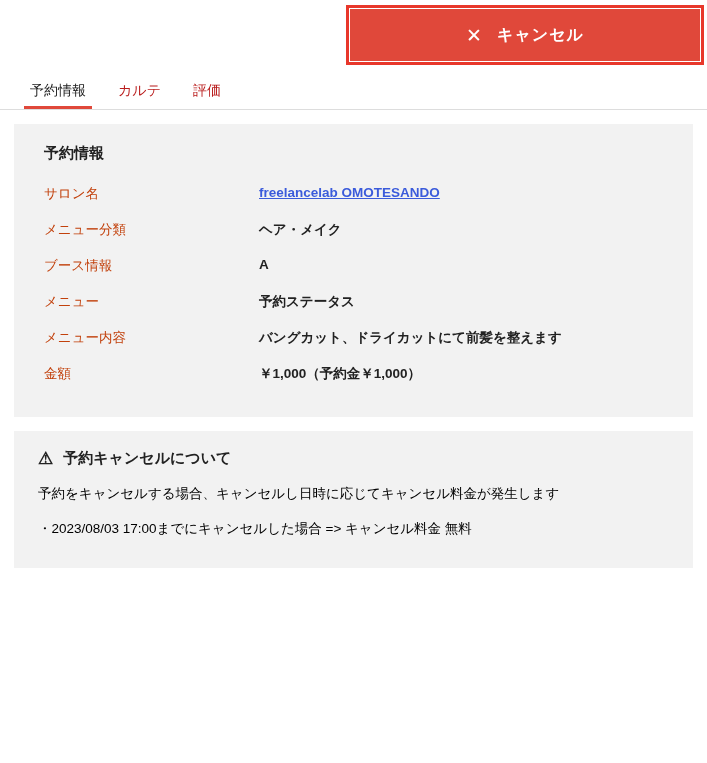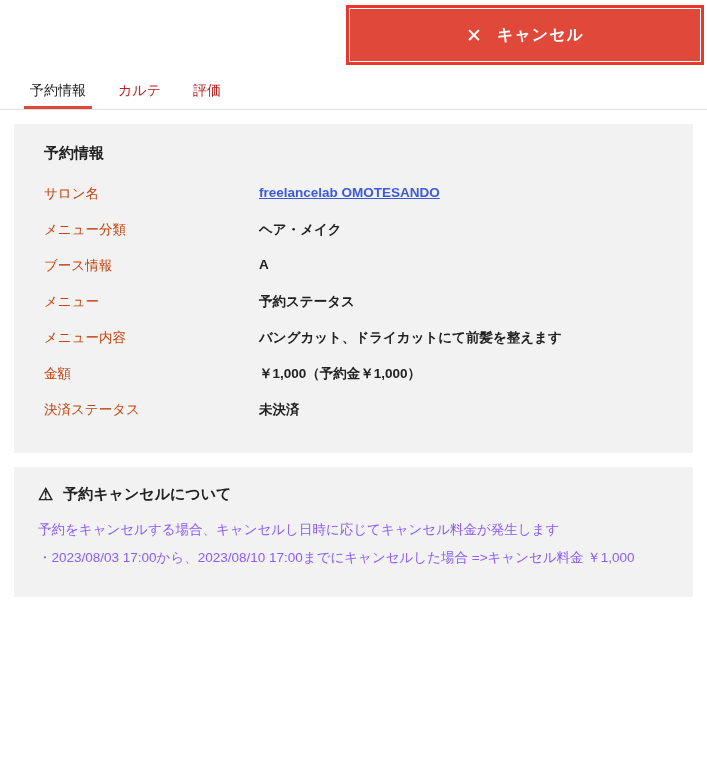"決済ステータス" tr { html: <tr> <td>決済ステータス</td> <td>未決済</td> </tr> -> none }
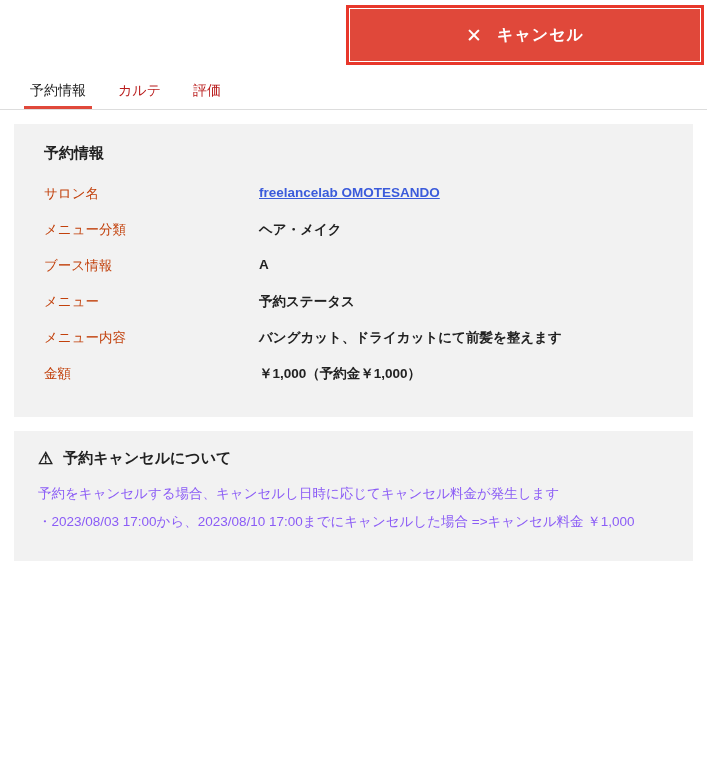"予約をキャンセルする場合、キャンセルし日時に応じてキャンセル料金が発生します" .notice-line { color: #8b5cf6 -> #000000; margin: 8px 0 8px 0 -> 15px 0 8px 0 }
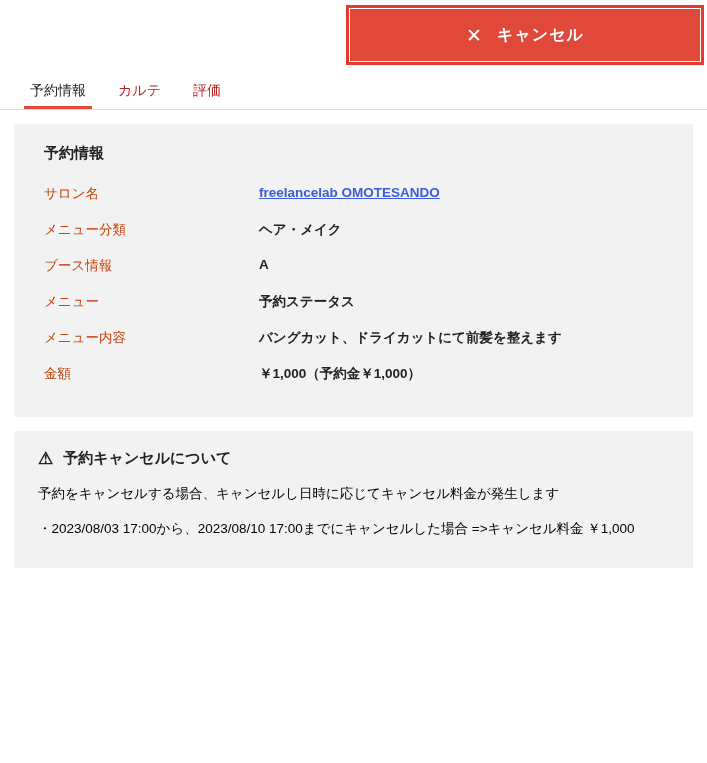"・2023/08/03 17:00までにキャンセルした場合 => キャンセル料金" p.notice-line { html: none -> <p>・2023/08/03 17:00までにキャンセルした場合 =&gt; キャンセル料金 無料</p> }
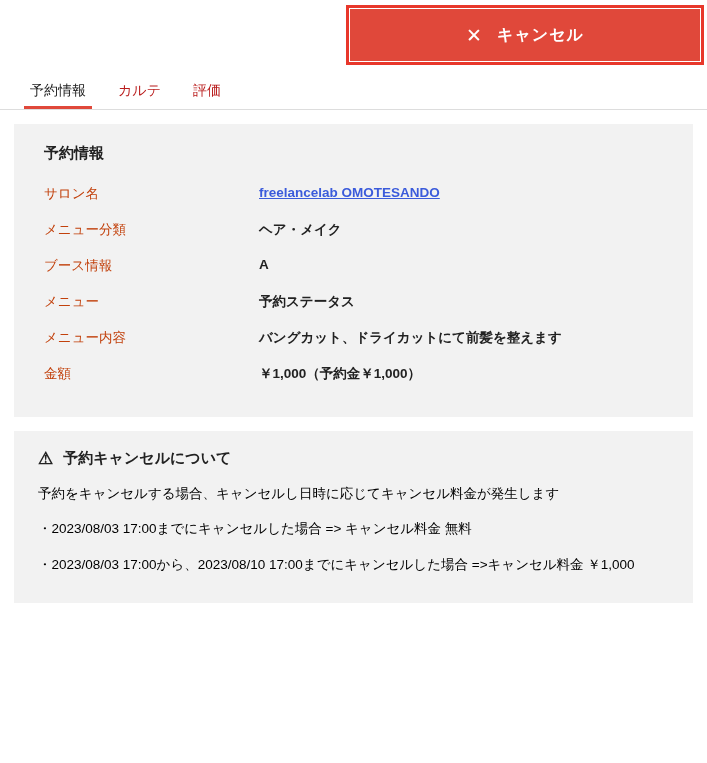"・2023/08/03 17:00から、2023/08/10" p.notice-line { html: <p>・2023/08/03 17:00から、2023/08/10 17:00までにキャンセルした場合 =&gt;キャンセル料金 ￥1,000</p> -> none }
